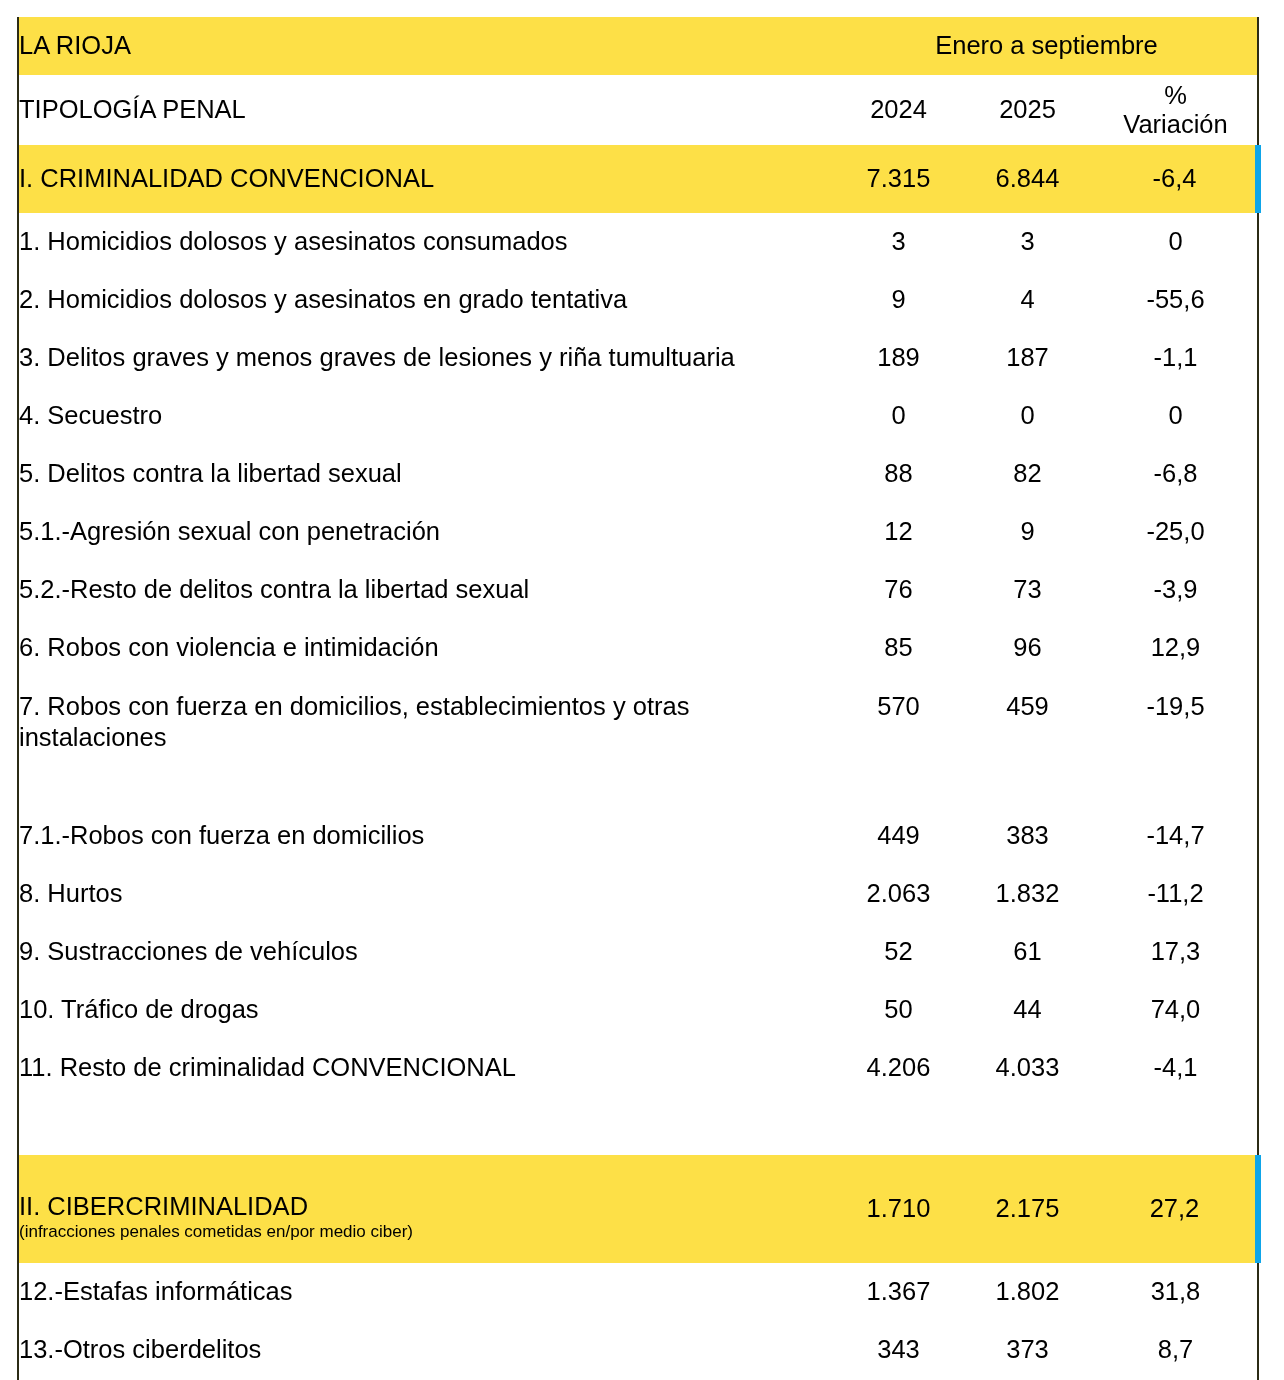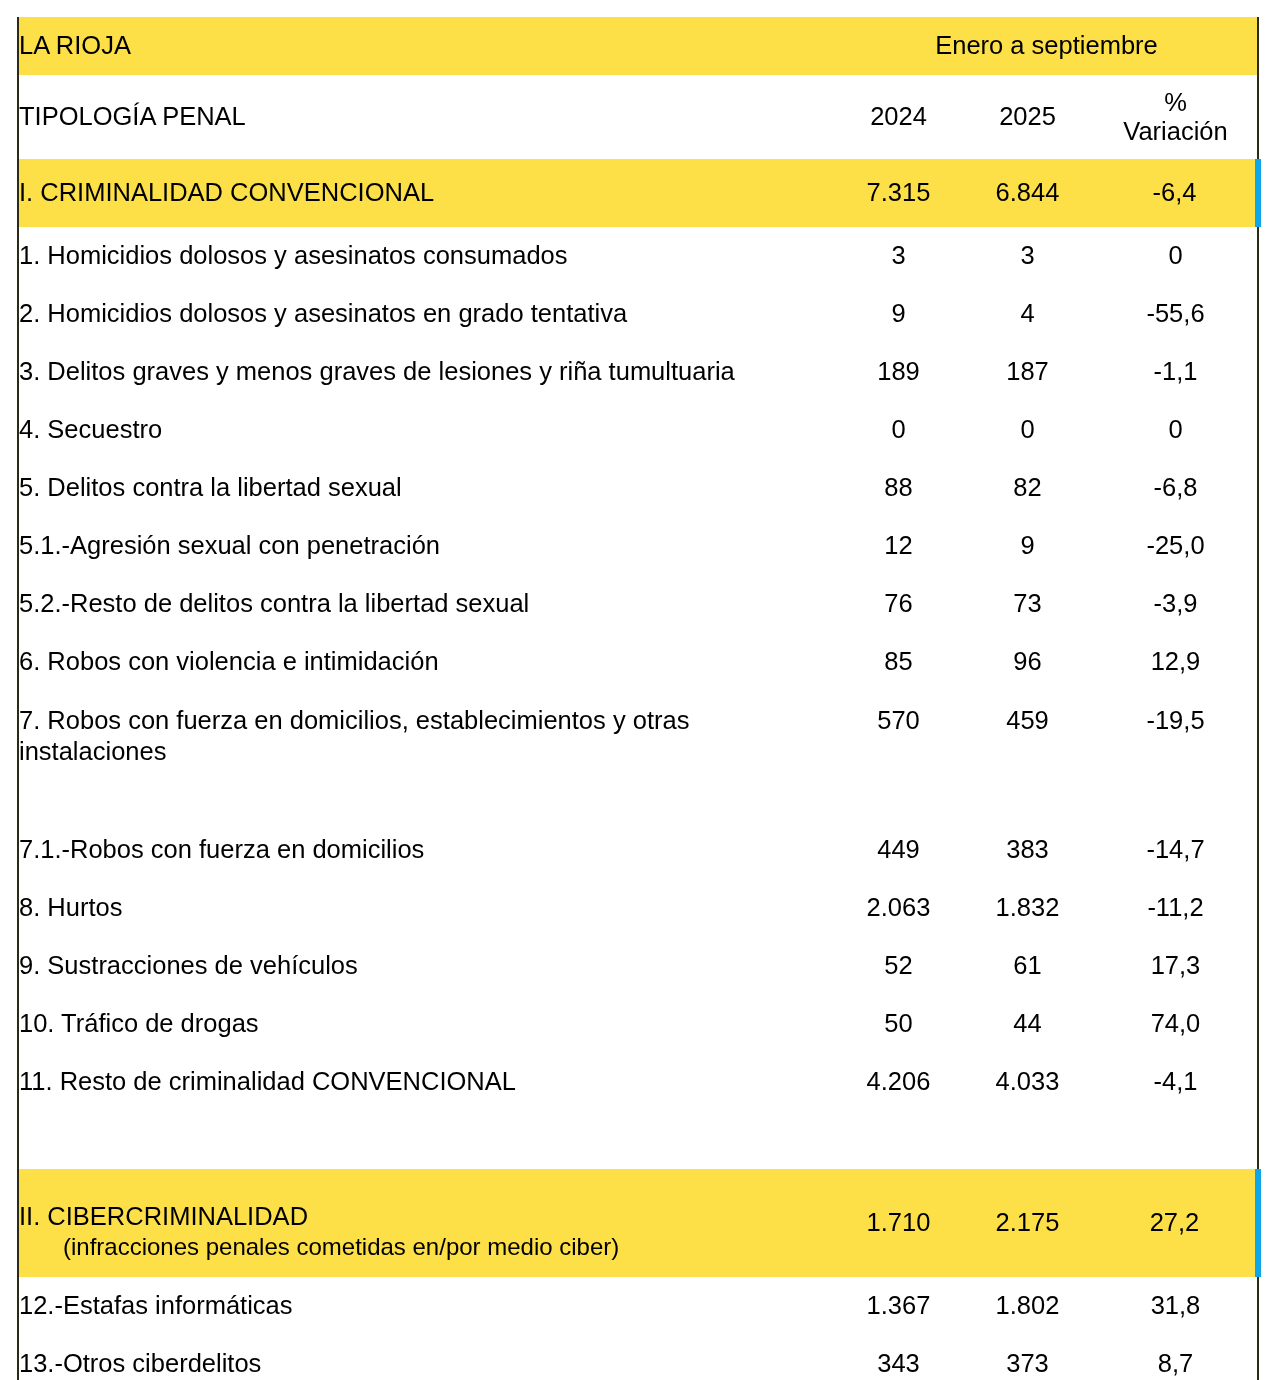"TIPOLOGÍA PENAL" .row-colhead td { height: 84px -> 70px }
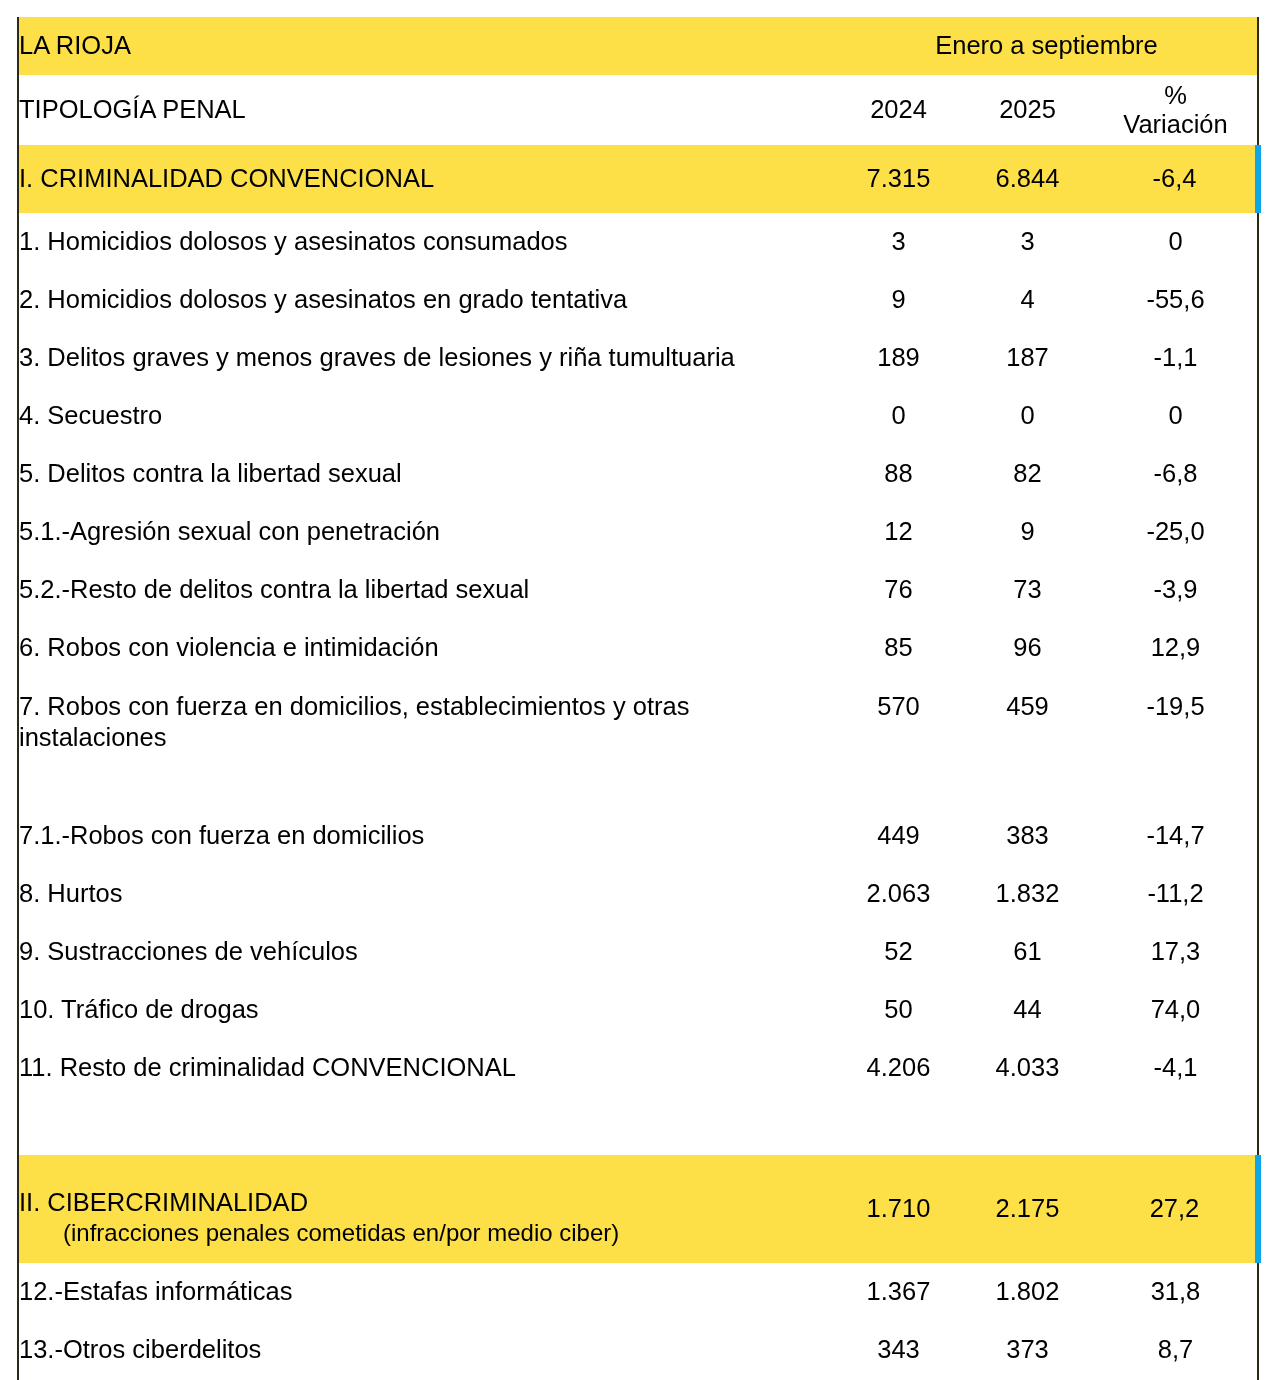"(infracciones penales cometidas en/por" .section-sub { font-size: 24px -> 17px; padding-left: 44px -> none }
